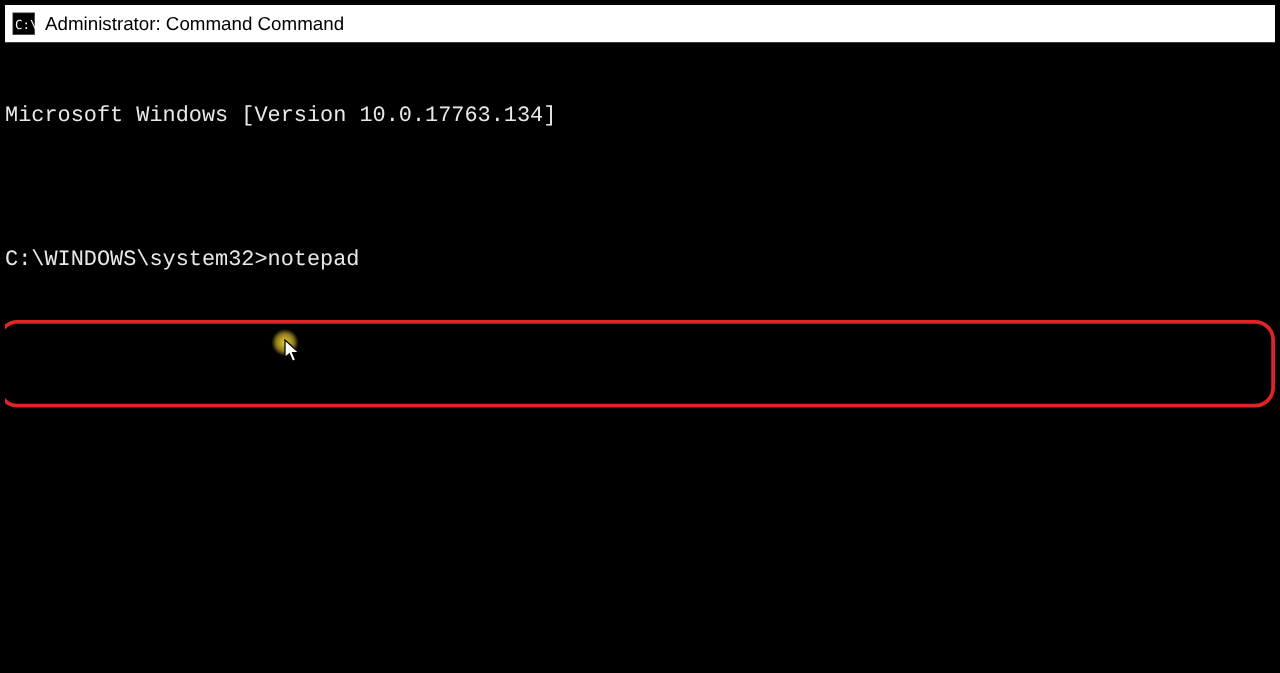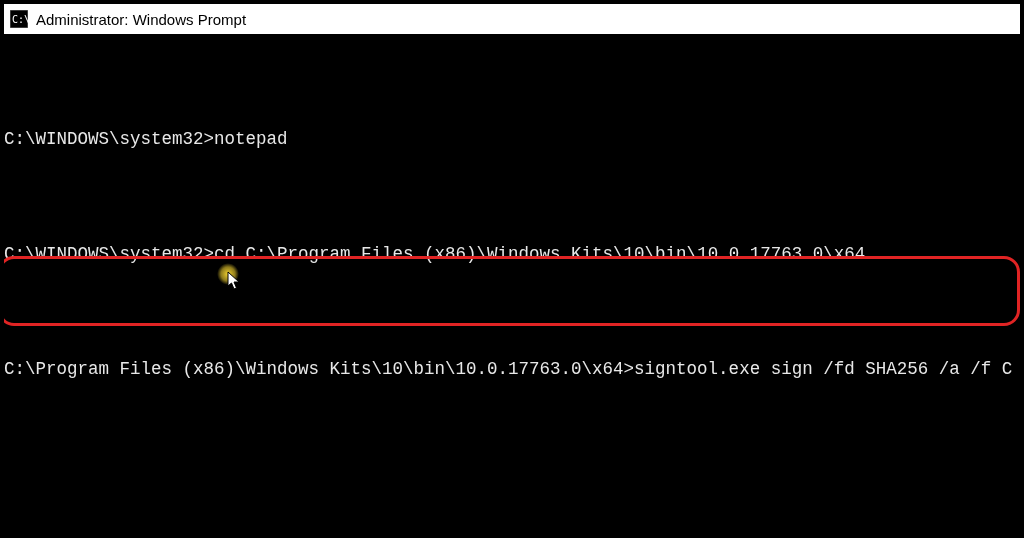"Administrator: Windows Prompt" span { text: Windows Prompt -> Command Command }
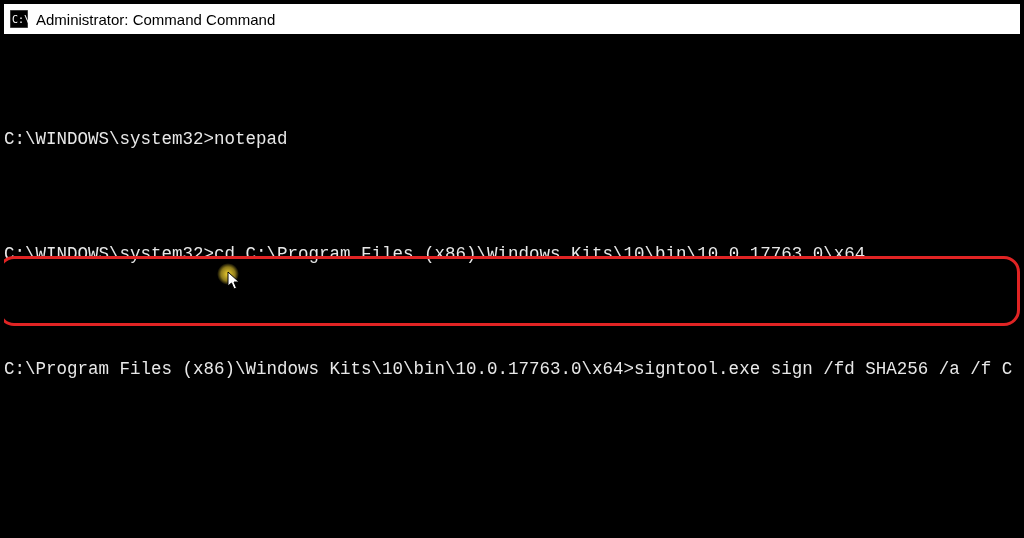"Microsoft Windows [Version" span.line { html: none -> <span>Microsoft Windows [Version 10.0.17763.134]</span> }
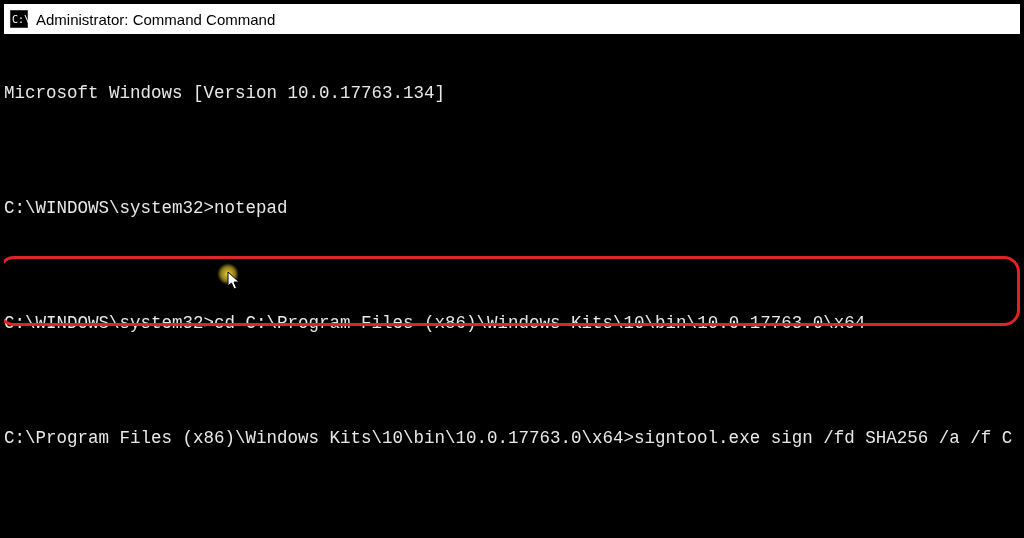"C:\WINDOWS\system32>cd C:\Program Files" span.line { html: <span><span>C:\WINDOWS\system32&gt;</span><span>cd C:\Program Files (x86)\Windows Kits\10\bin\10.0.17763.0\x64</span></span> -> none }
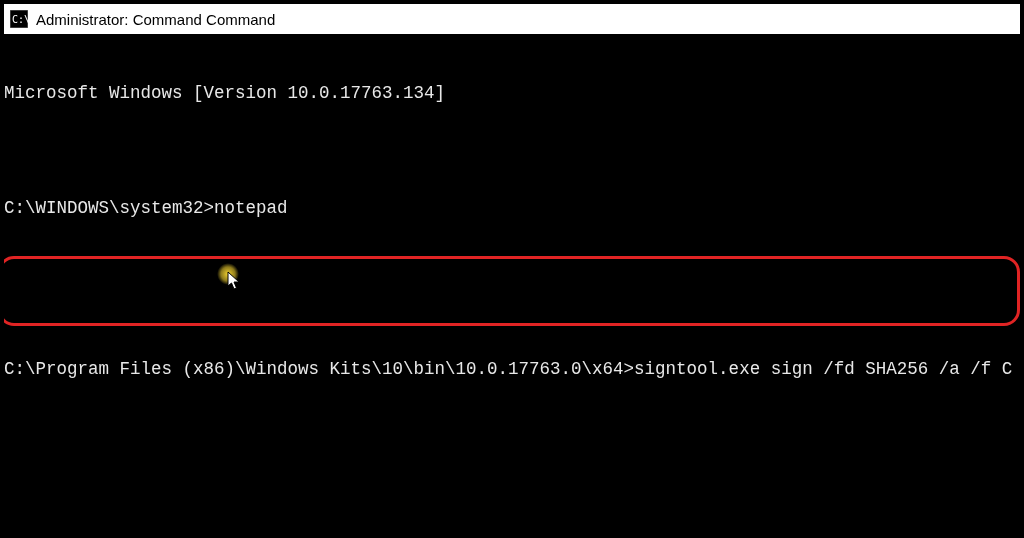"C:\Program Files (x86)\Windows" span.line { html: <span><span>C:\Program Files (x86)\Windows Kits\10\bin\10.0.17763.0\x64&gt;</span><span>signtool.exe sign /fd SHA256 /a /f C</span></span> -> none }
